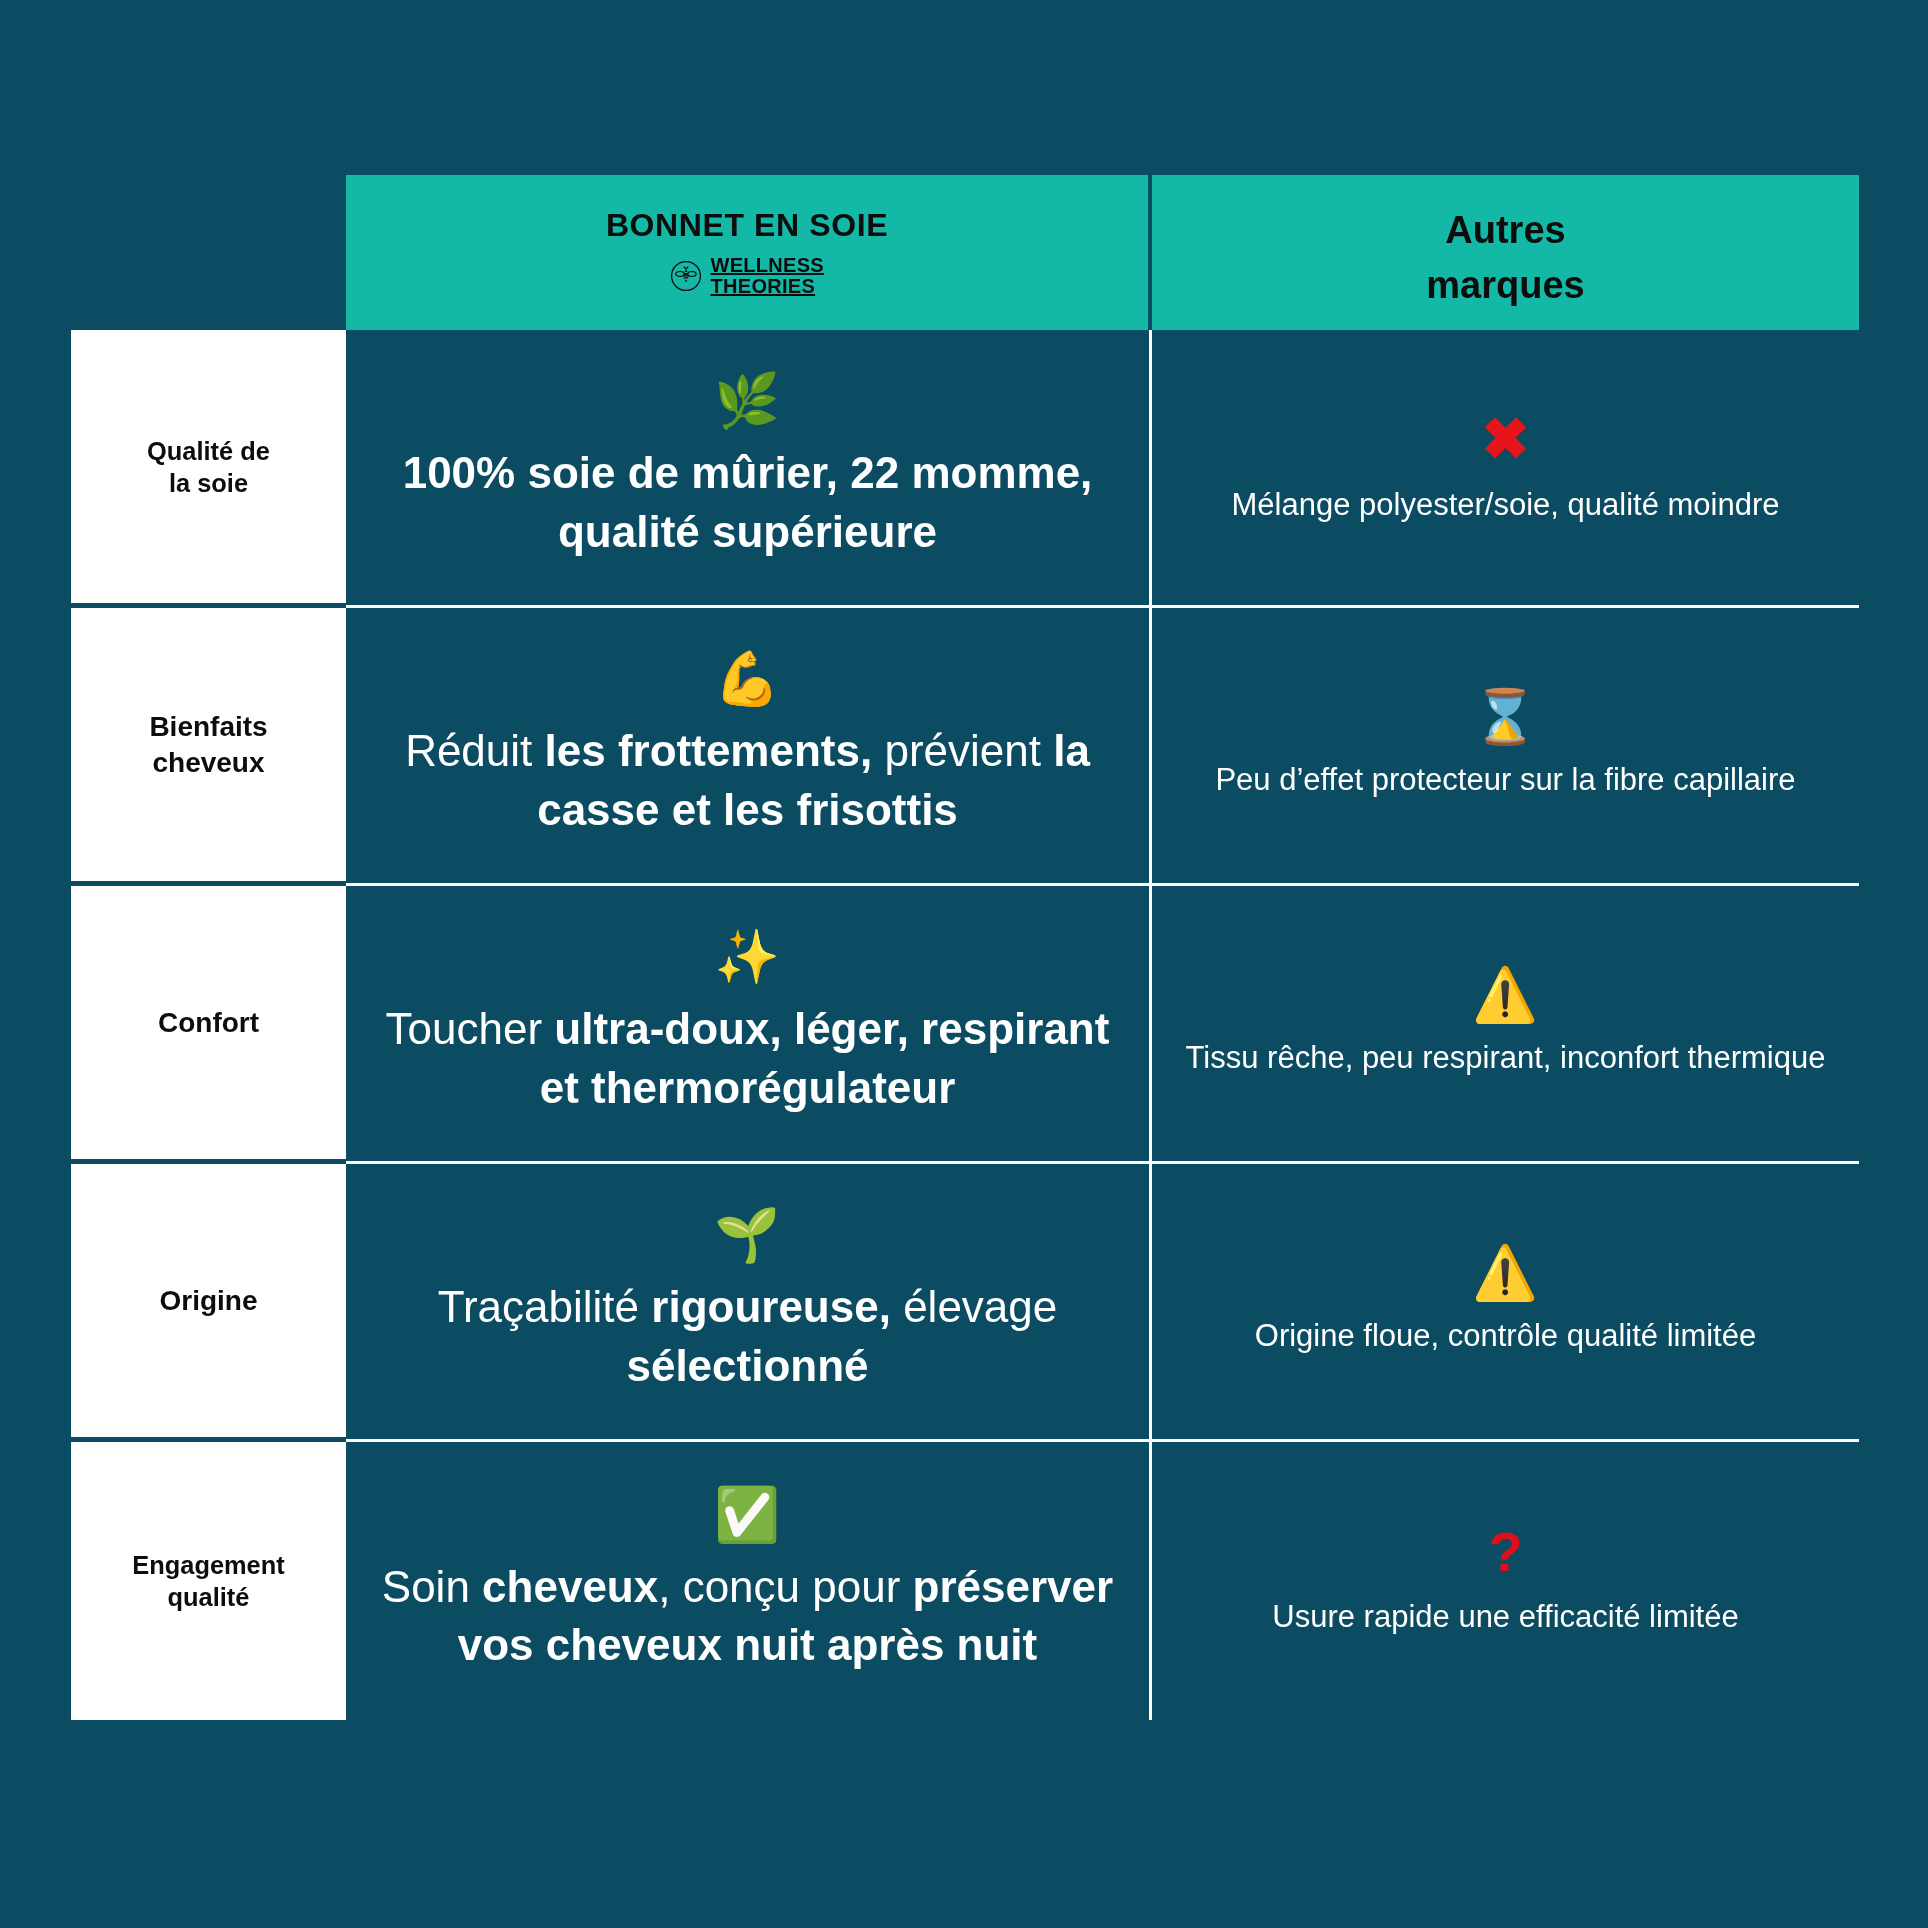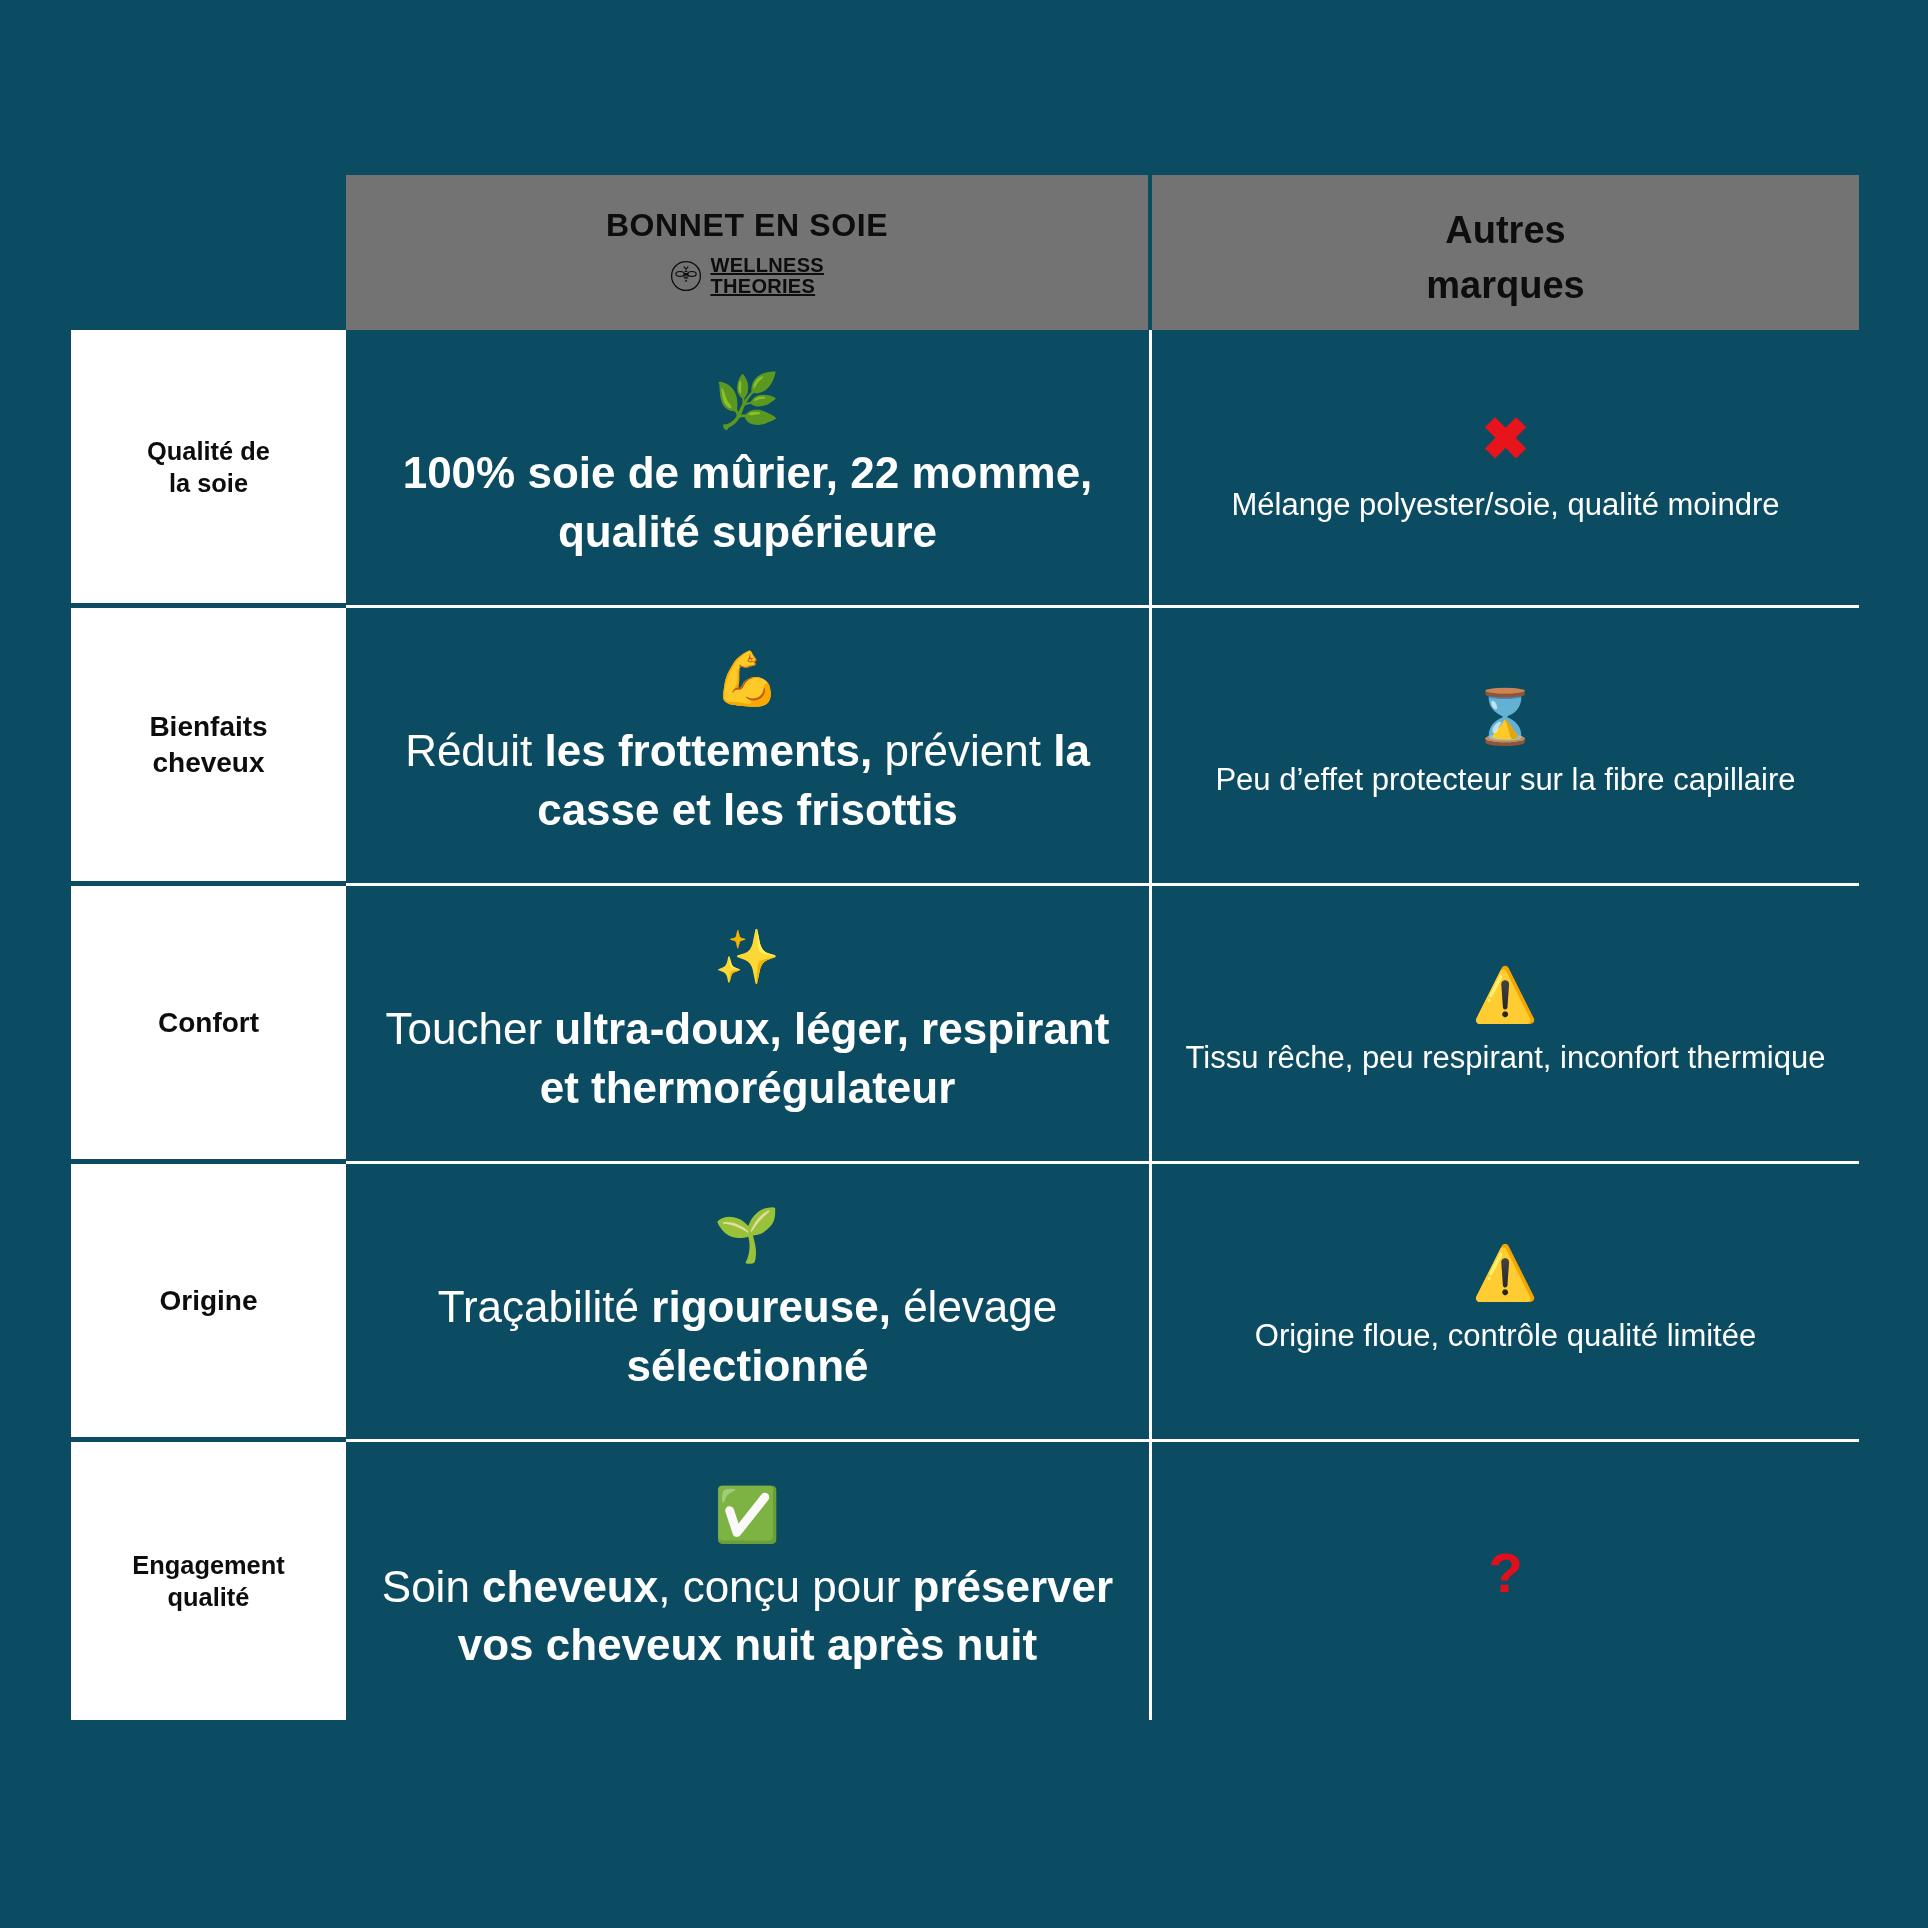"BONNET EN SOIE" .hdr-cell { background: #737373 -> #14b8a6 }
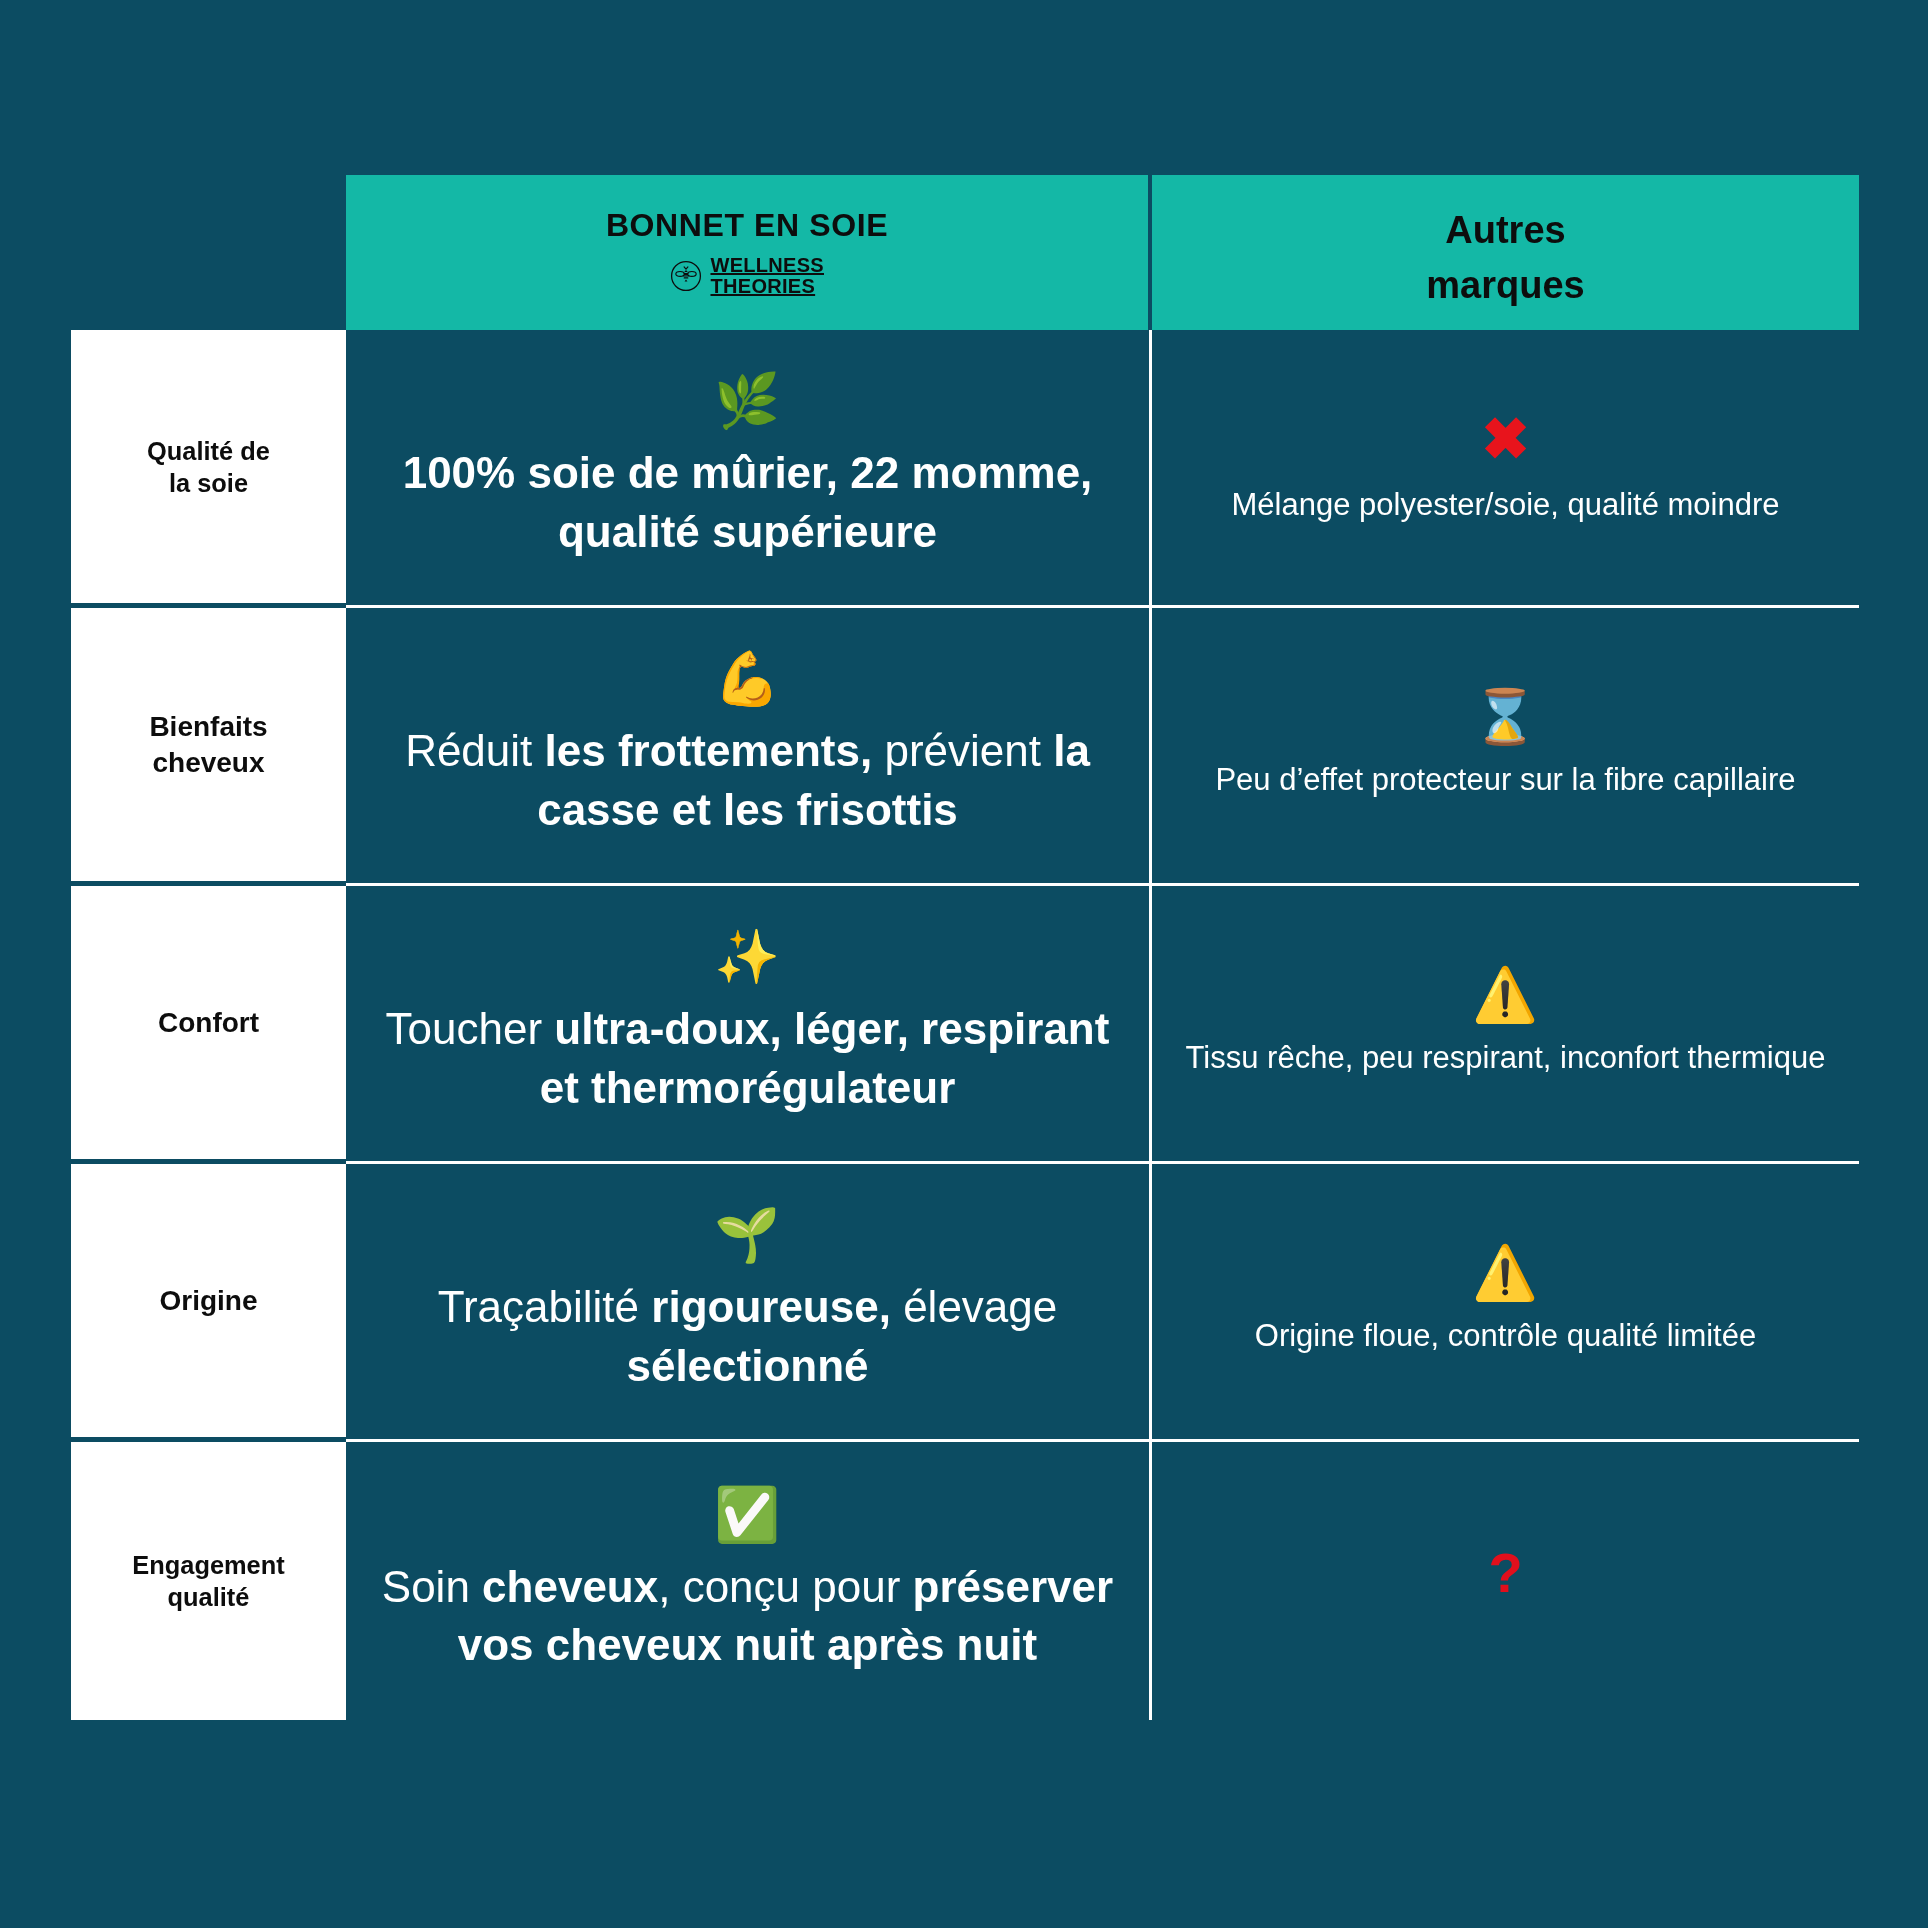"Usure rapide une efficacité limitée" div.cell-text { html: none -> <div><span>Usure rapide une efficacité limitée</span></div> }
